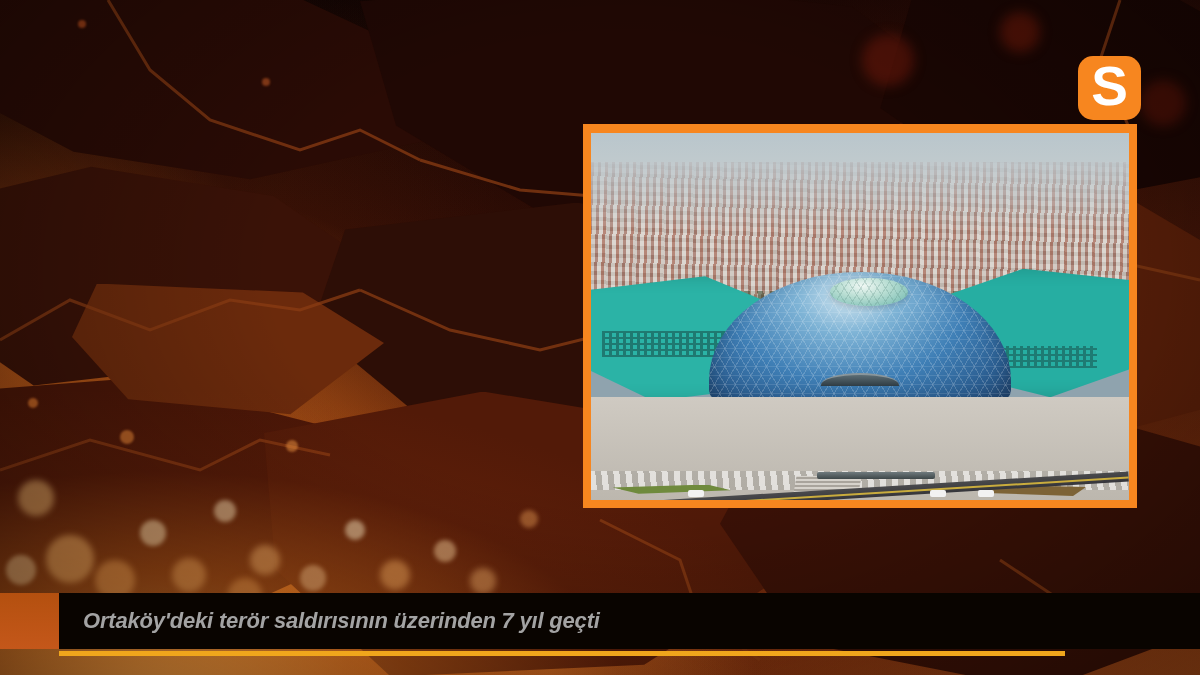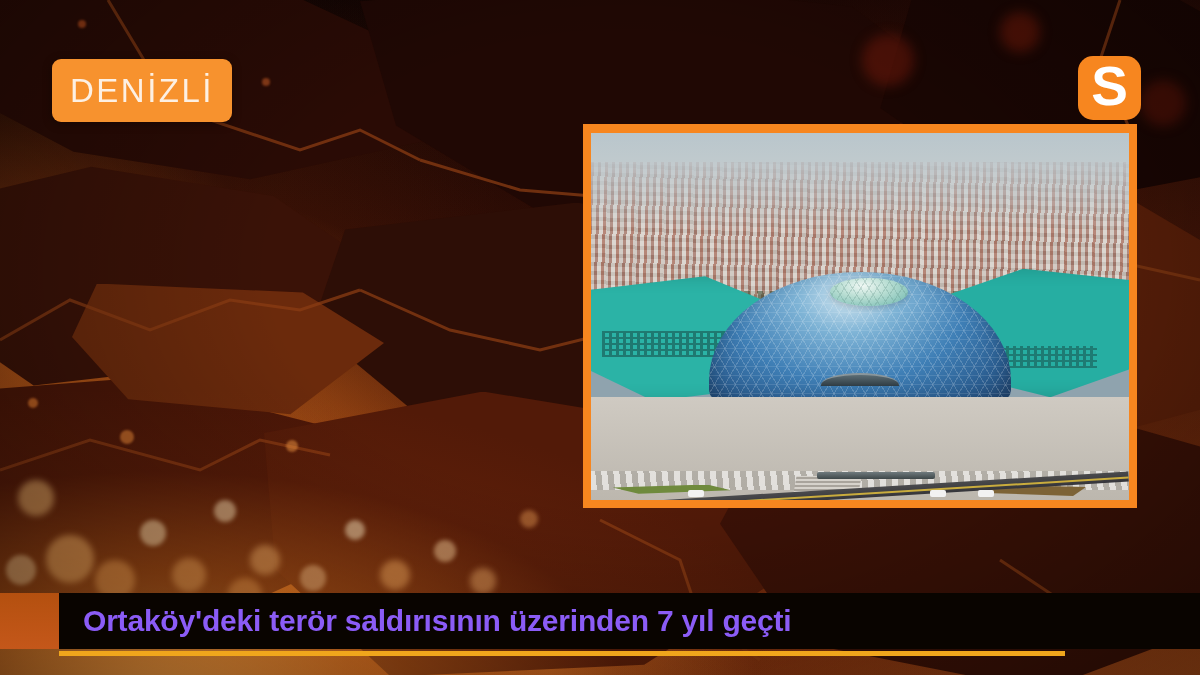"DENİZLİ" div.city-badge { html: <div> <span>DENİZLİ</span> </div> -> none }
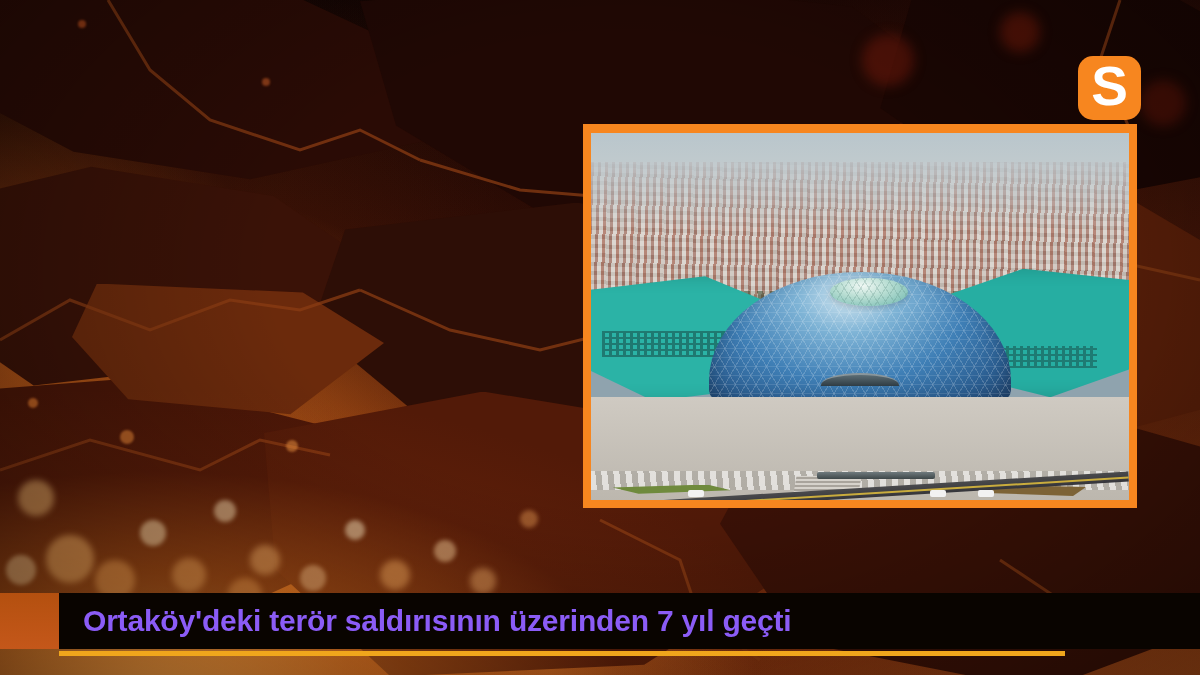"Ortaköy'deki terör saldırısının" .headline-bar span { color: #8b5cf6 -> #a3a3a3; font-size: 30px -> 22px; font-style: none -> italic }
